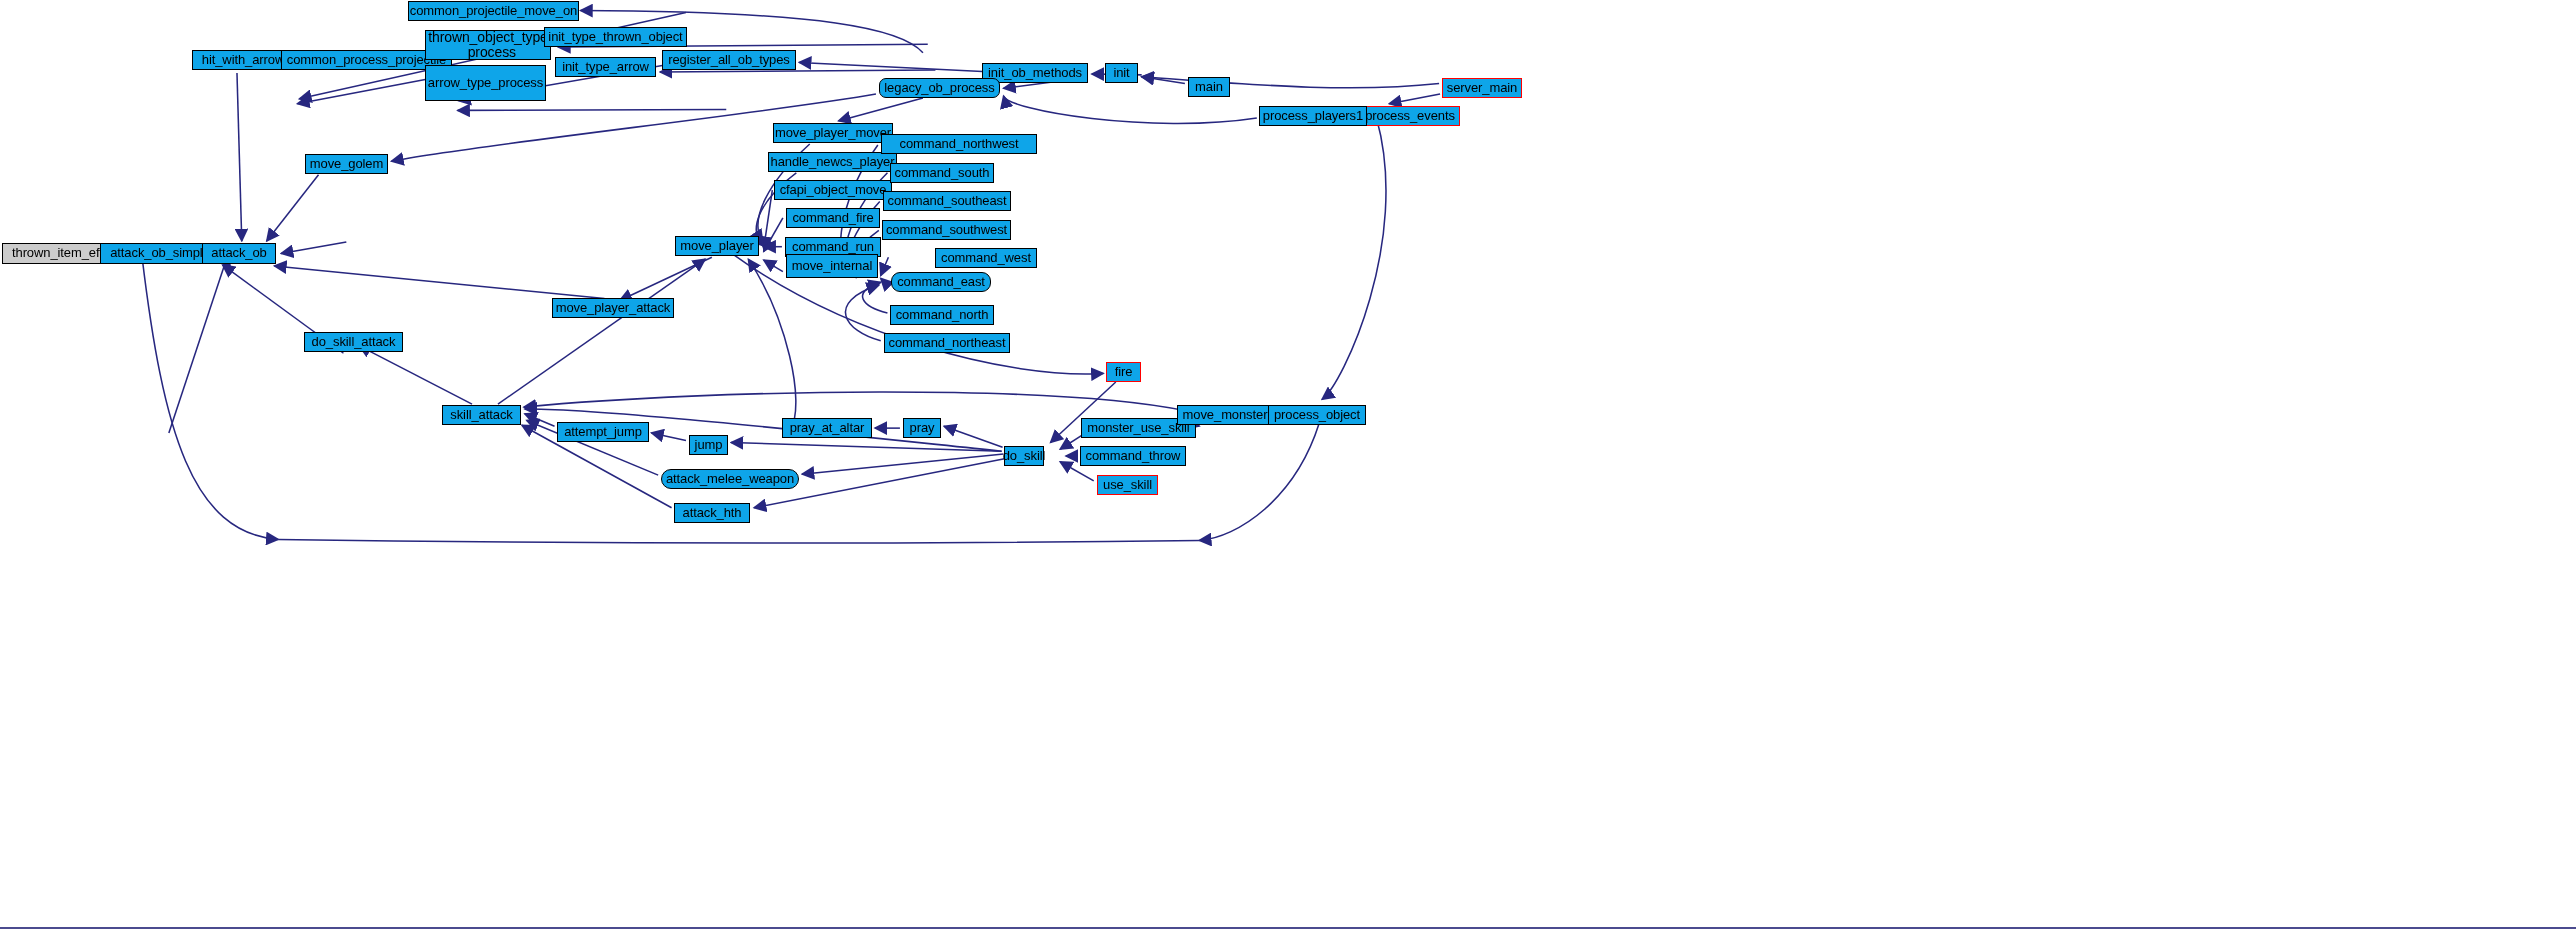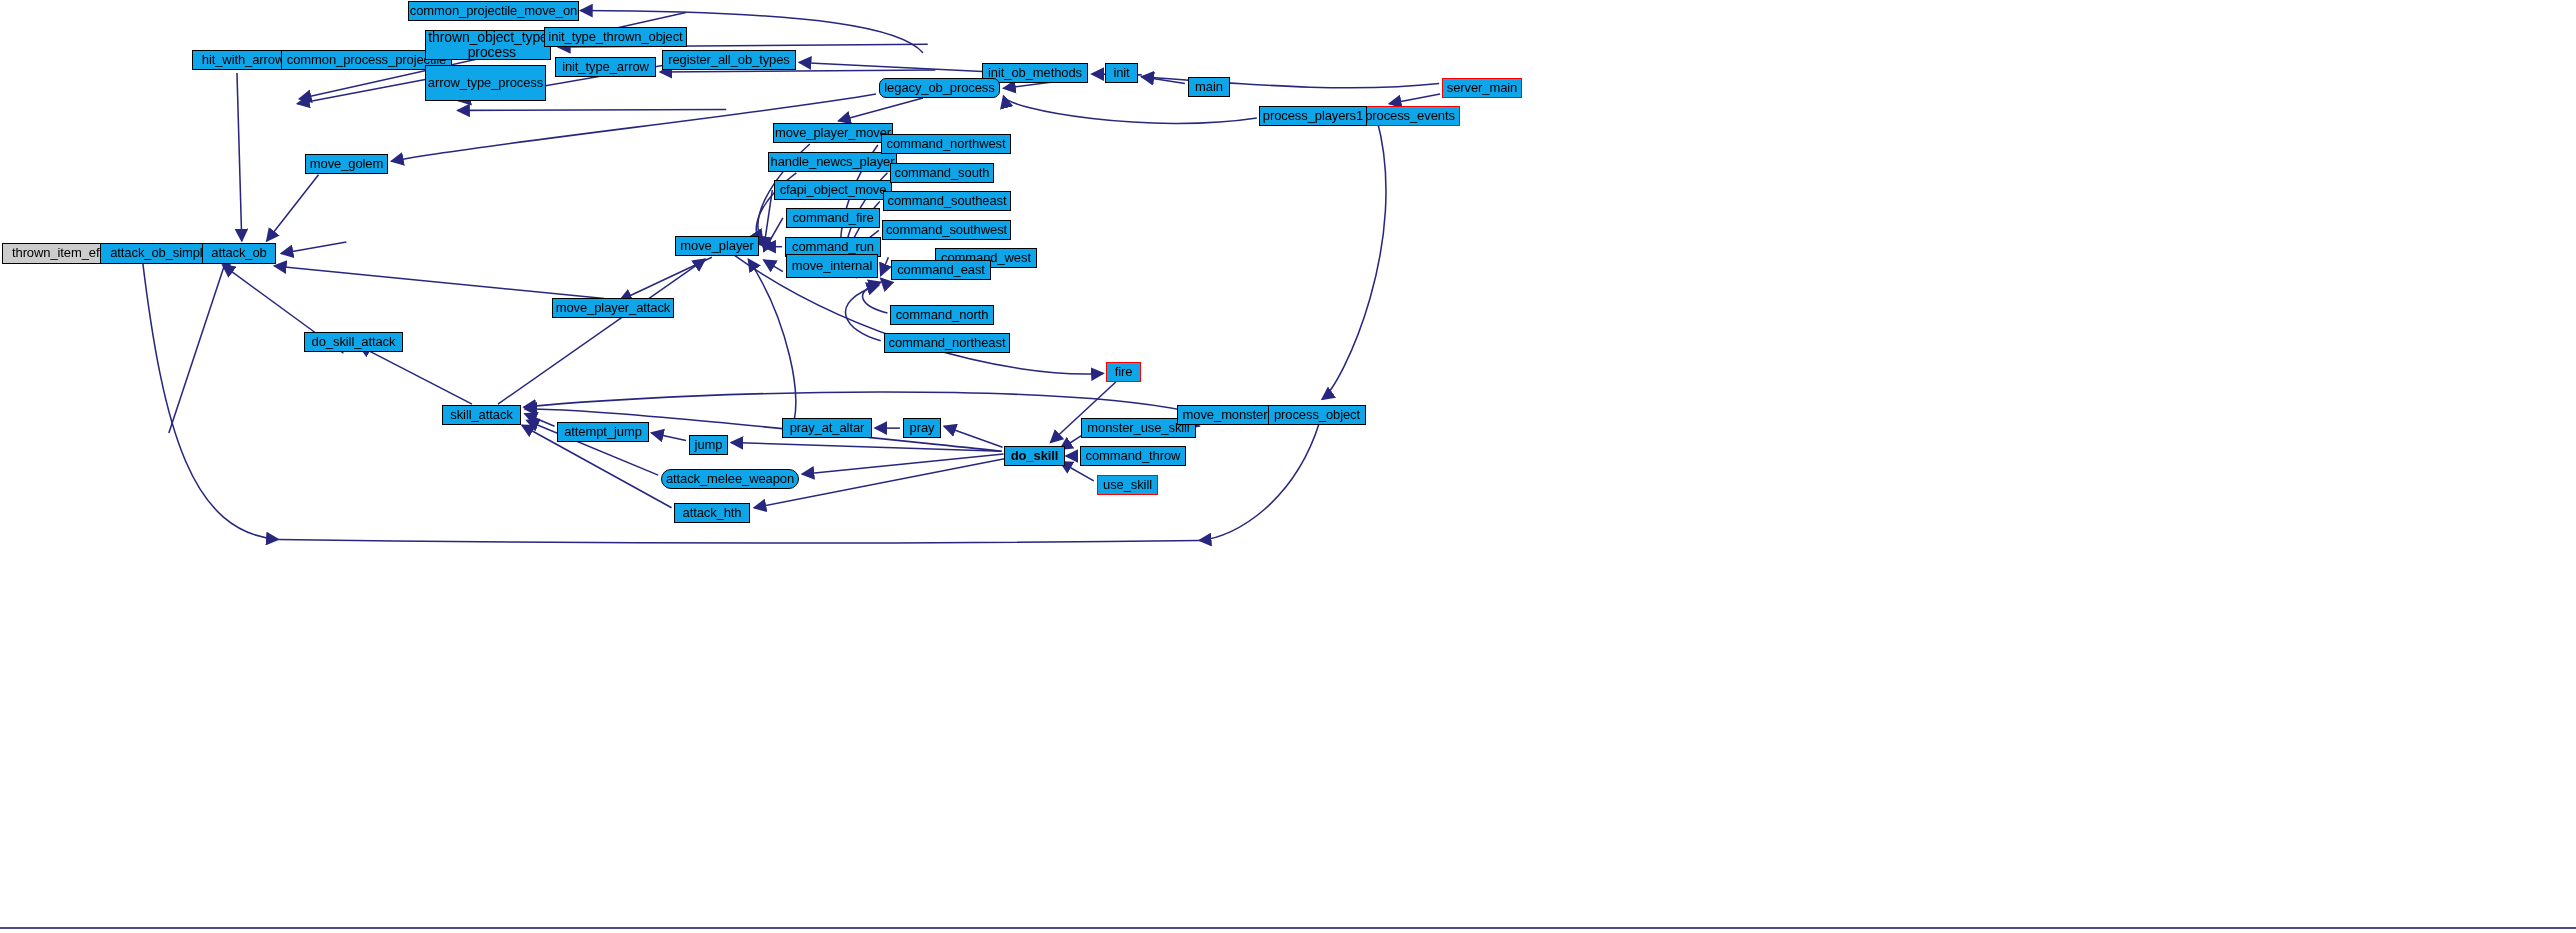"command_northwest" div.node { width: 130px -> 156px }
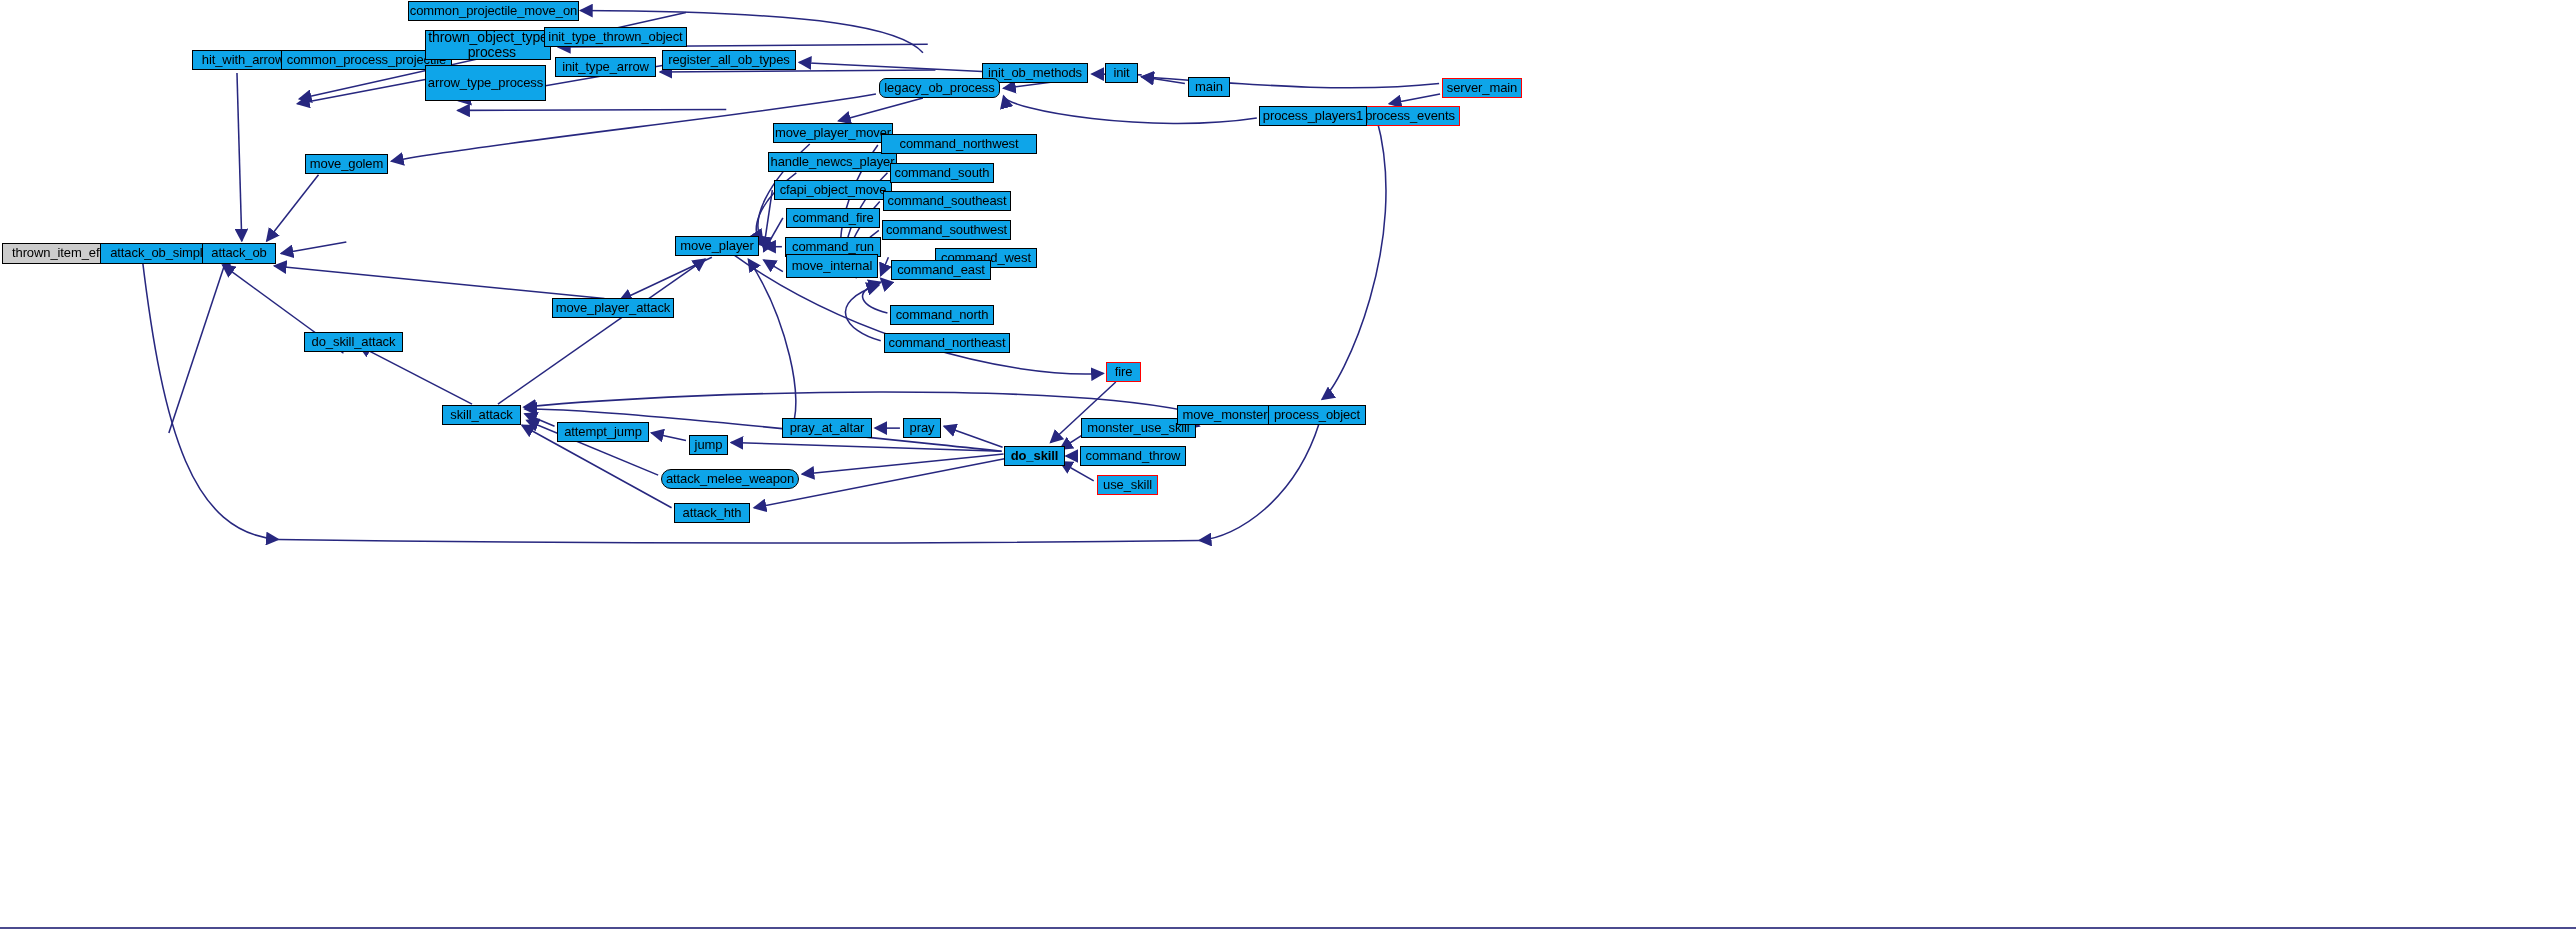"command_east" div.node { border-radius: none -> 9px; top: 260px -> 272px }
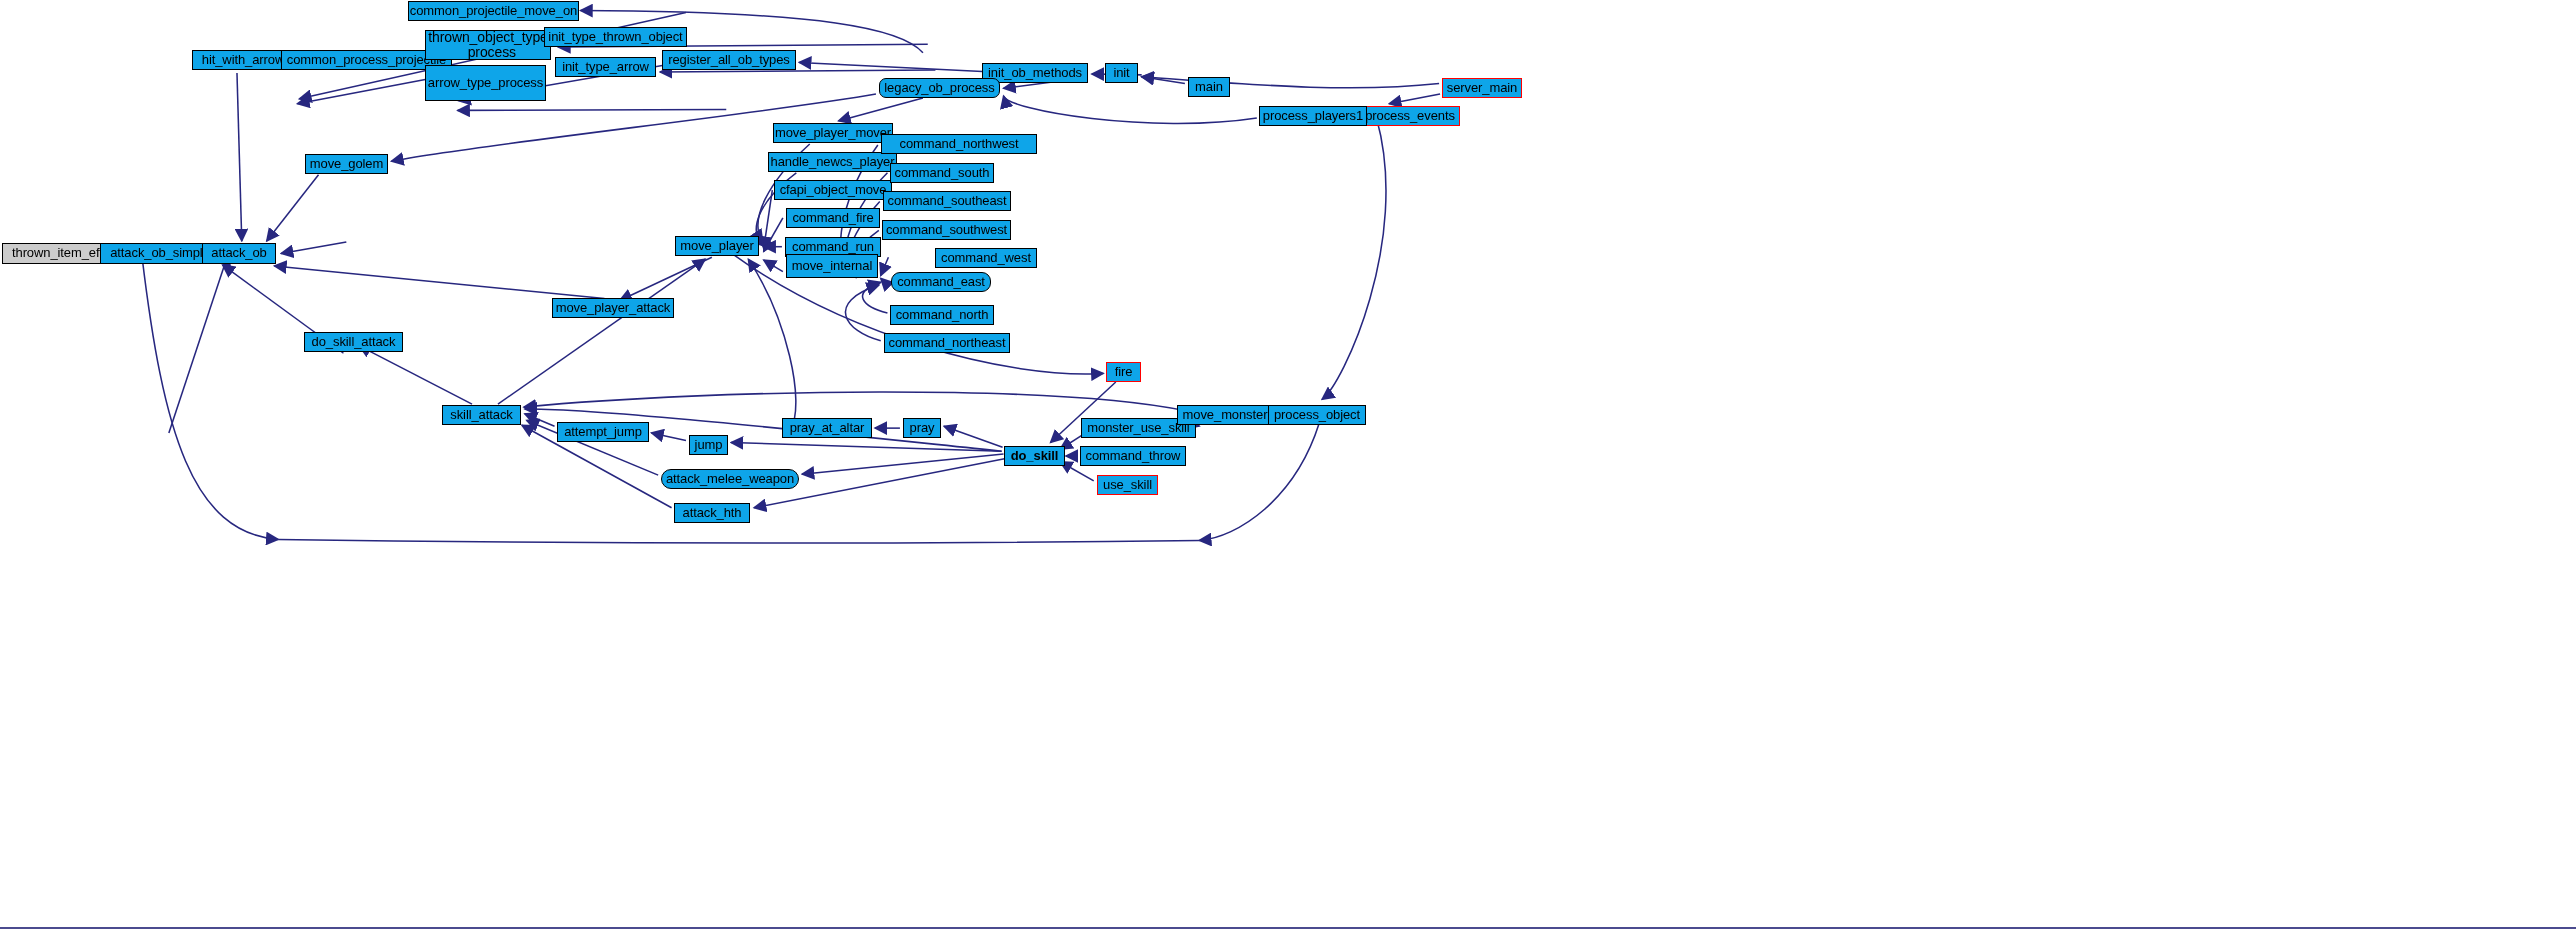"do_skill" div.node { font-weight: bold -> none; width: 61px -> 40px }
